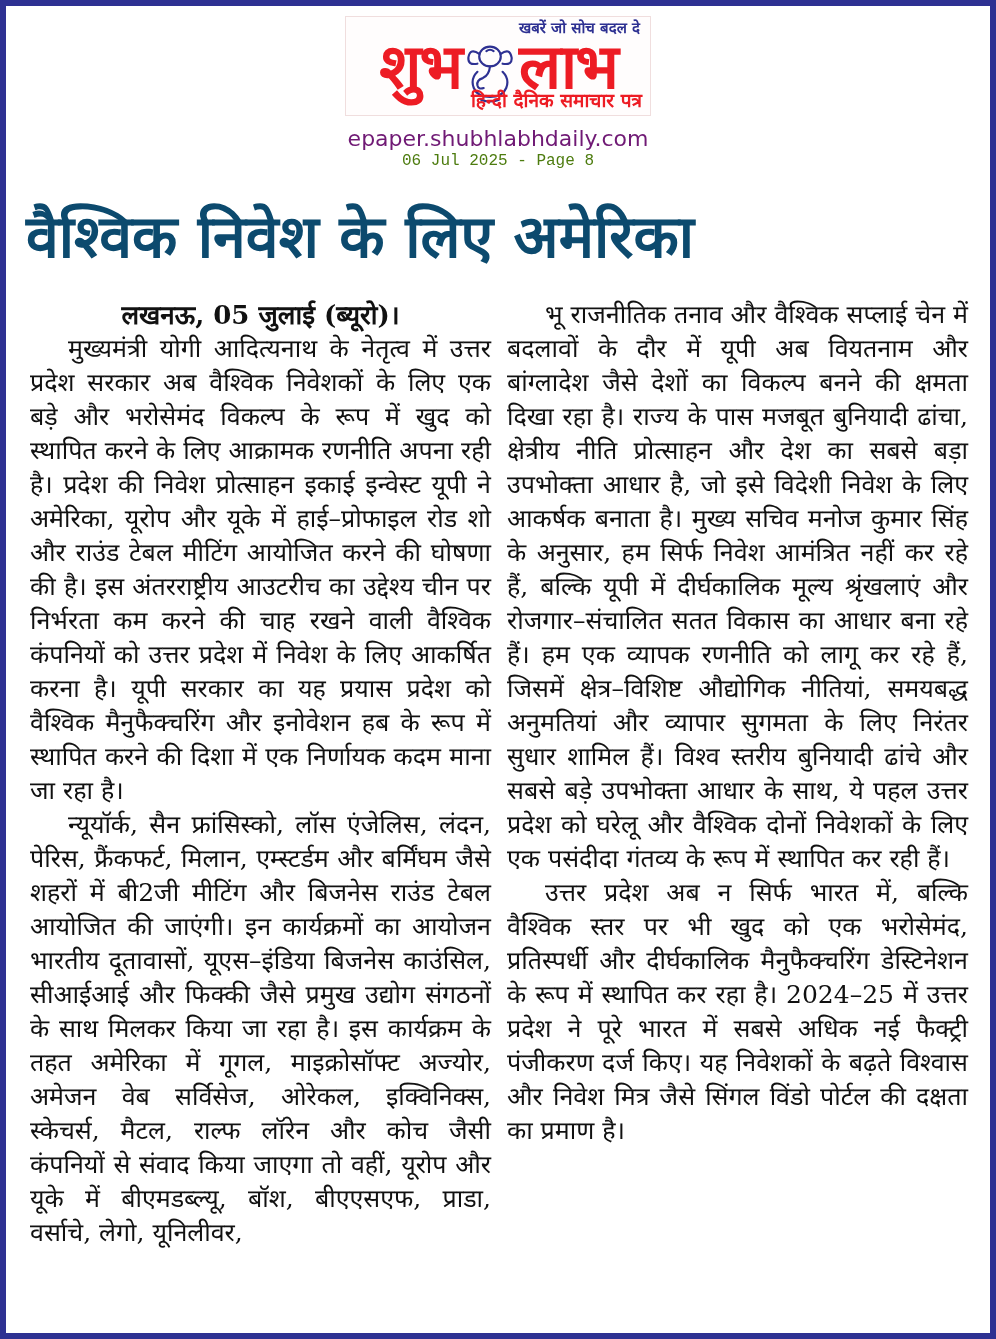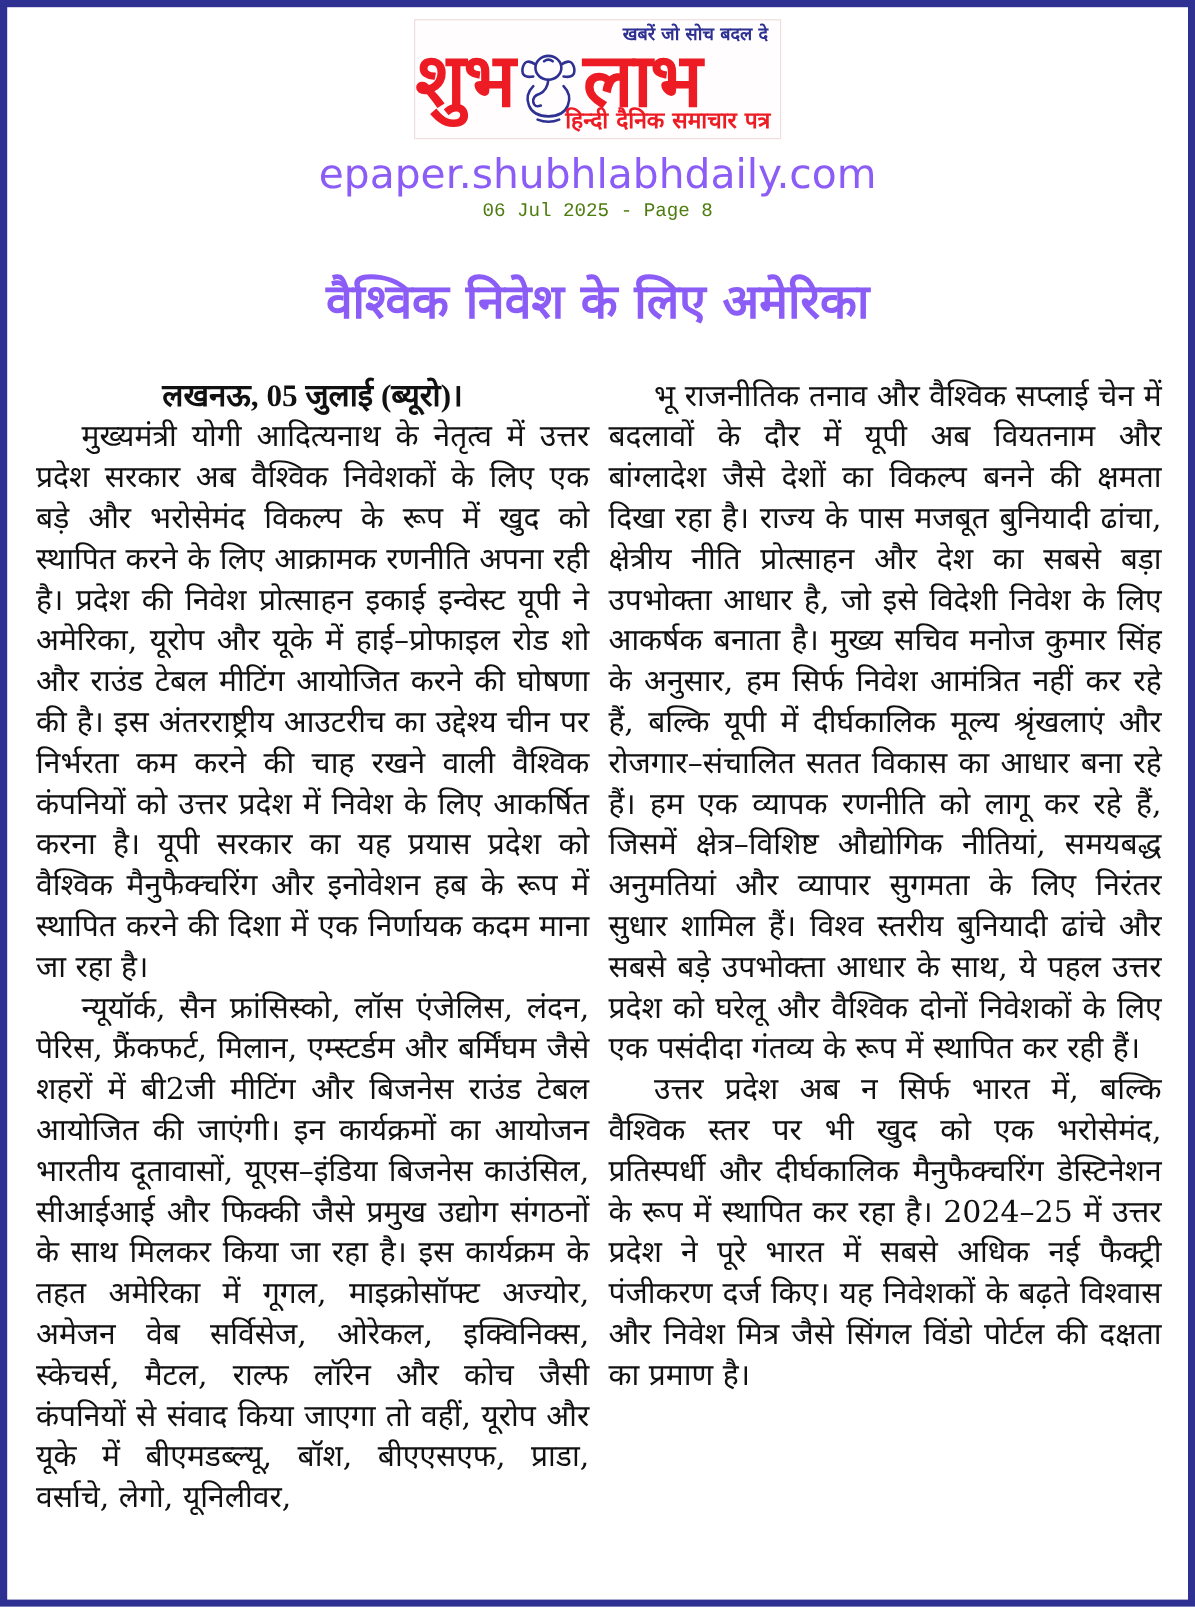"शुभ" .logo-row { justify-content: none -> center }
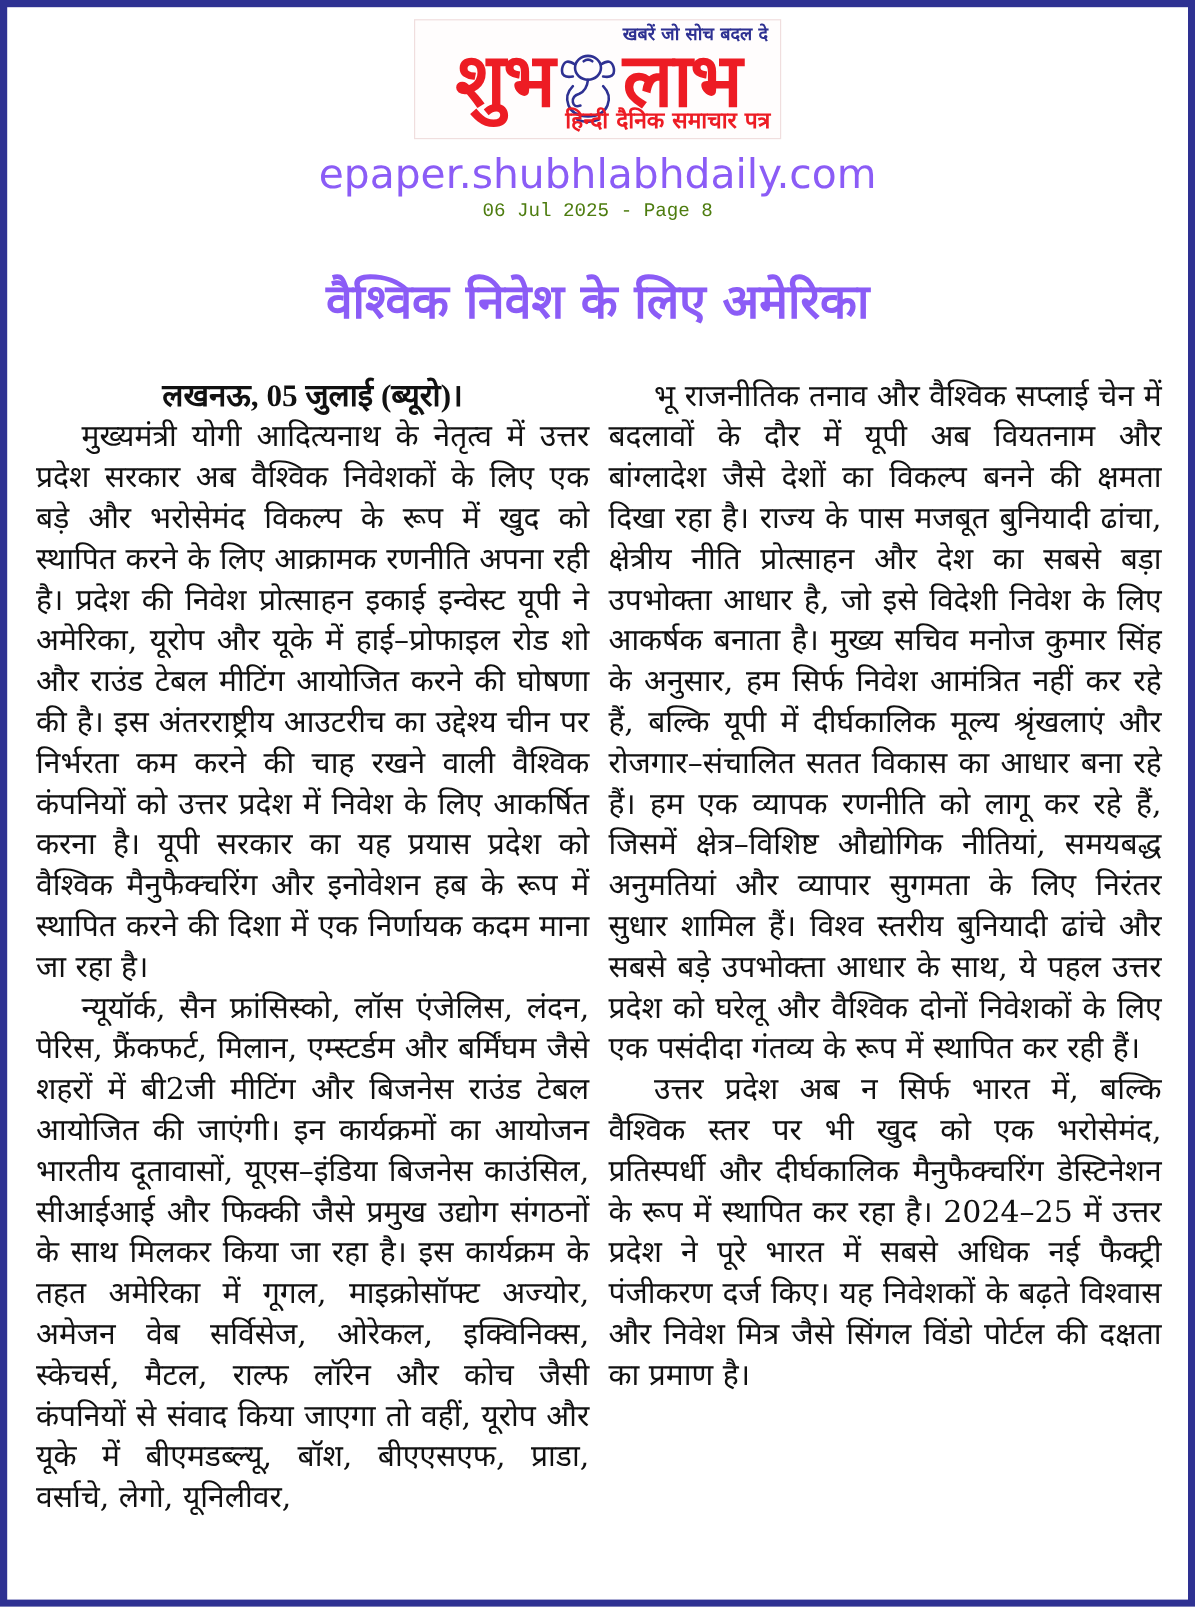"epaper.shubhlabhdaily.com" .site-url { color: #8b5cf6 -> #701a75; font-size: 34px -> 22px }
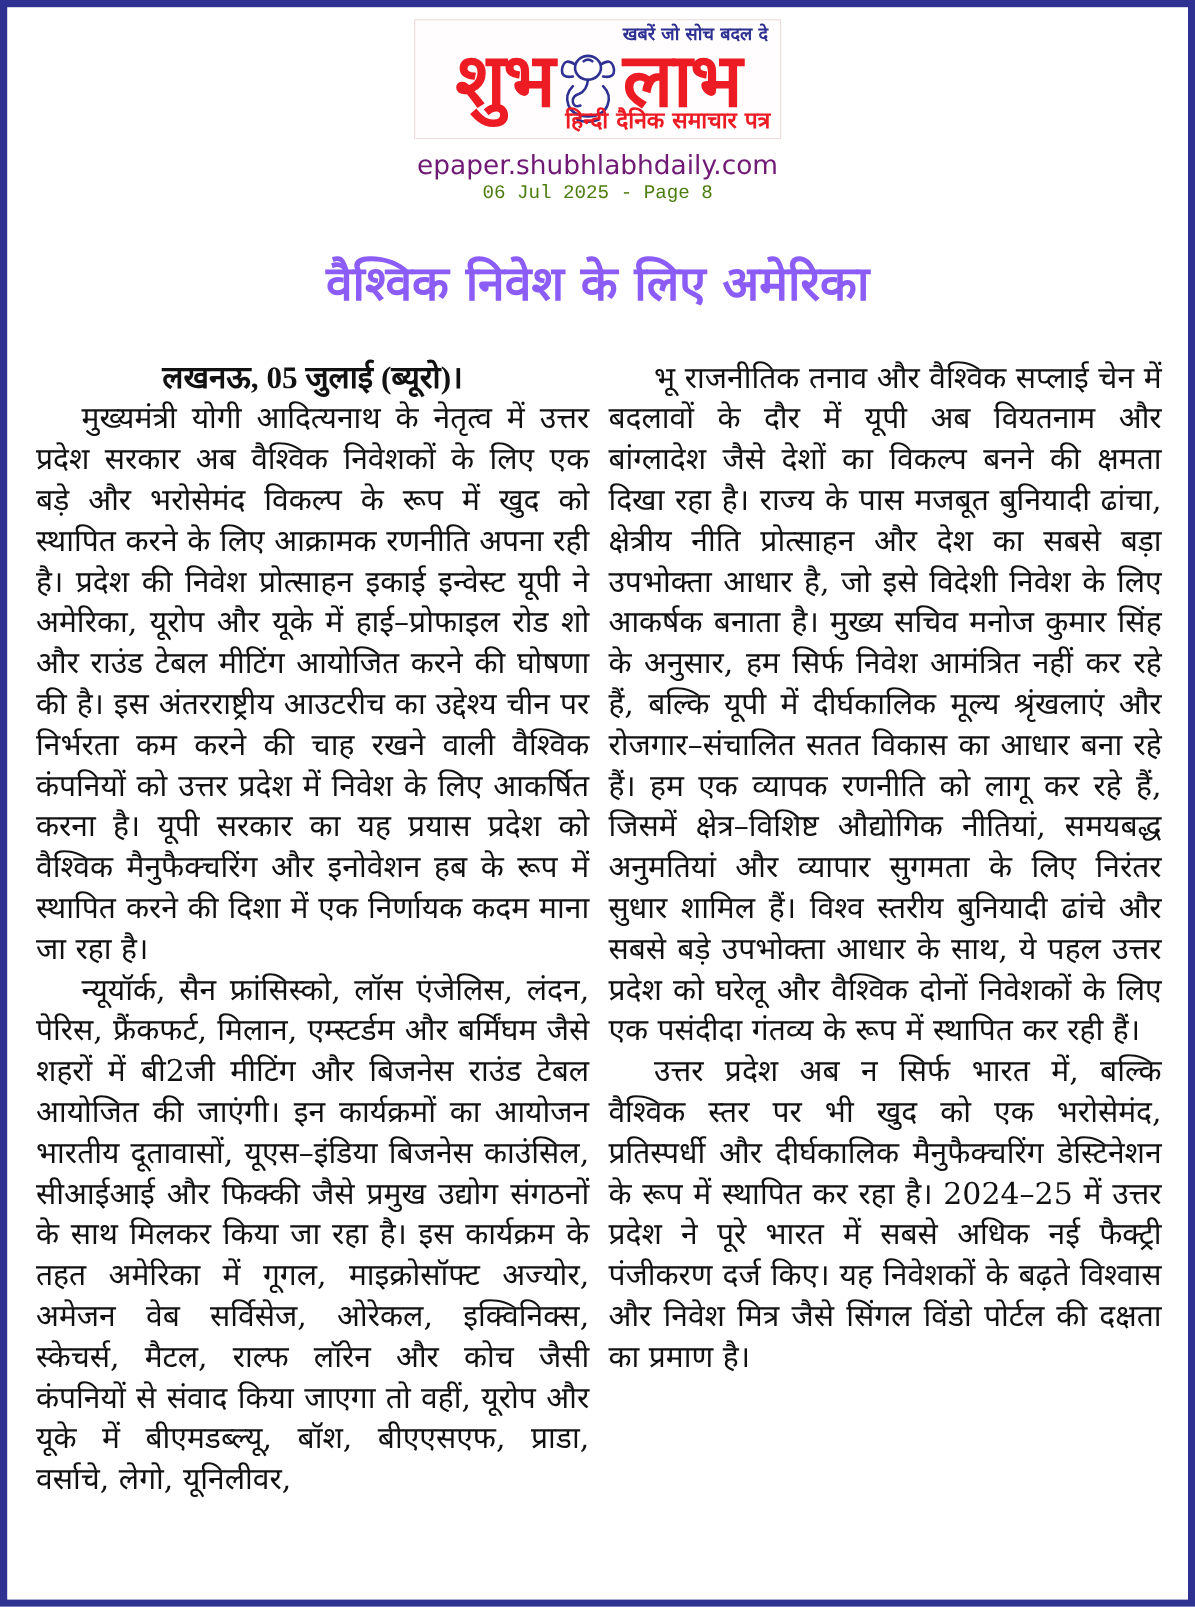"वैश्विक निवेश के लिए अमेरिका" .headline { color: #8b5cf6 -> #0c4a6e; font-size: 40px -> 59px; text-align: center -> none }
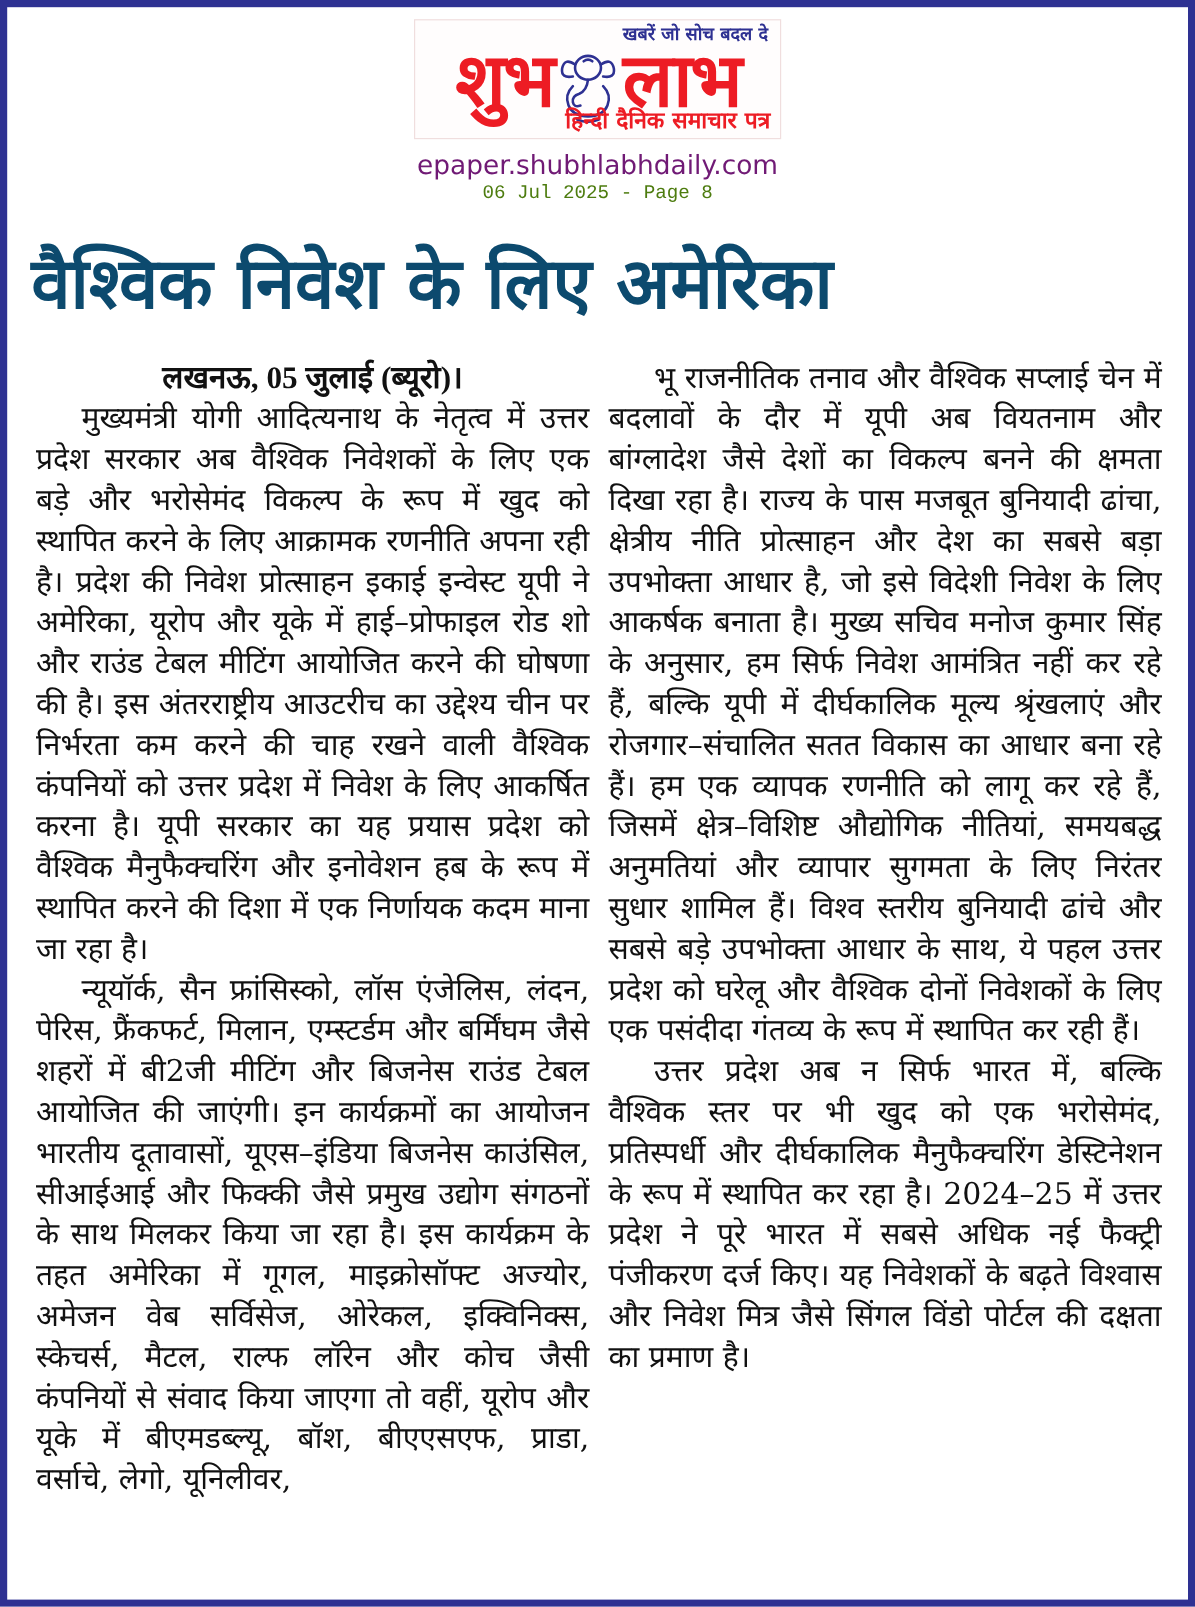"लखनऊ, 05 जुलाई (ब्यूरो)।" .dateline { font-family: Liberation Serif, serif -> none }
